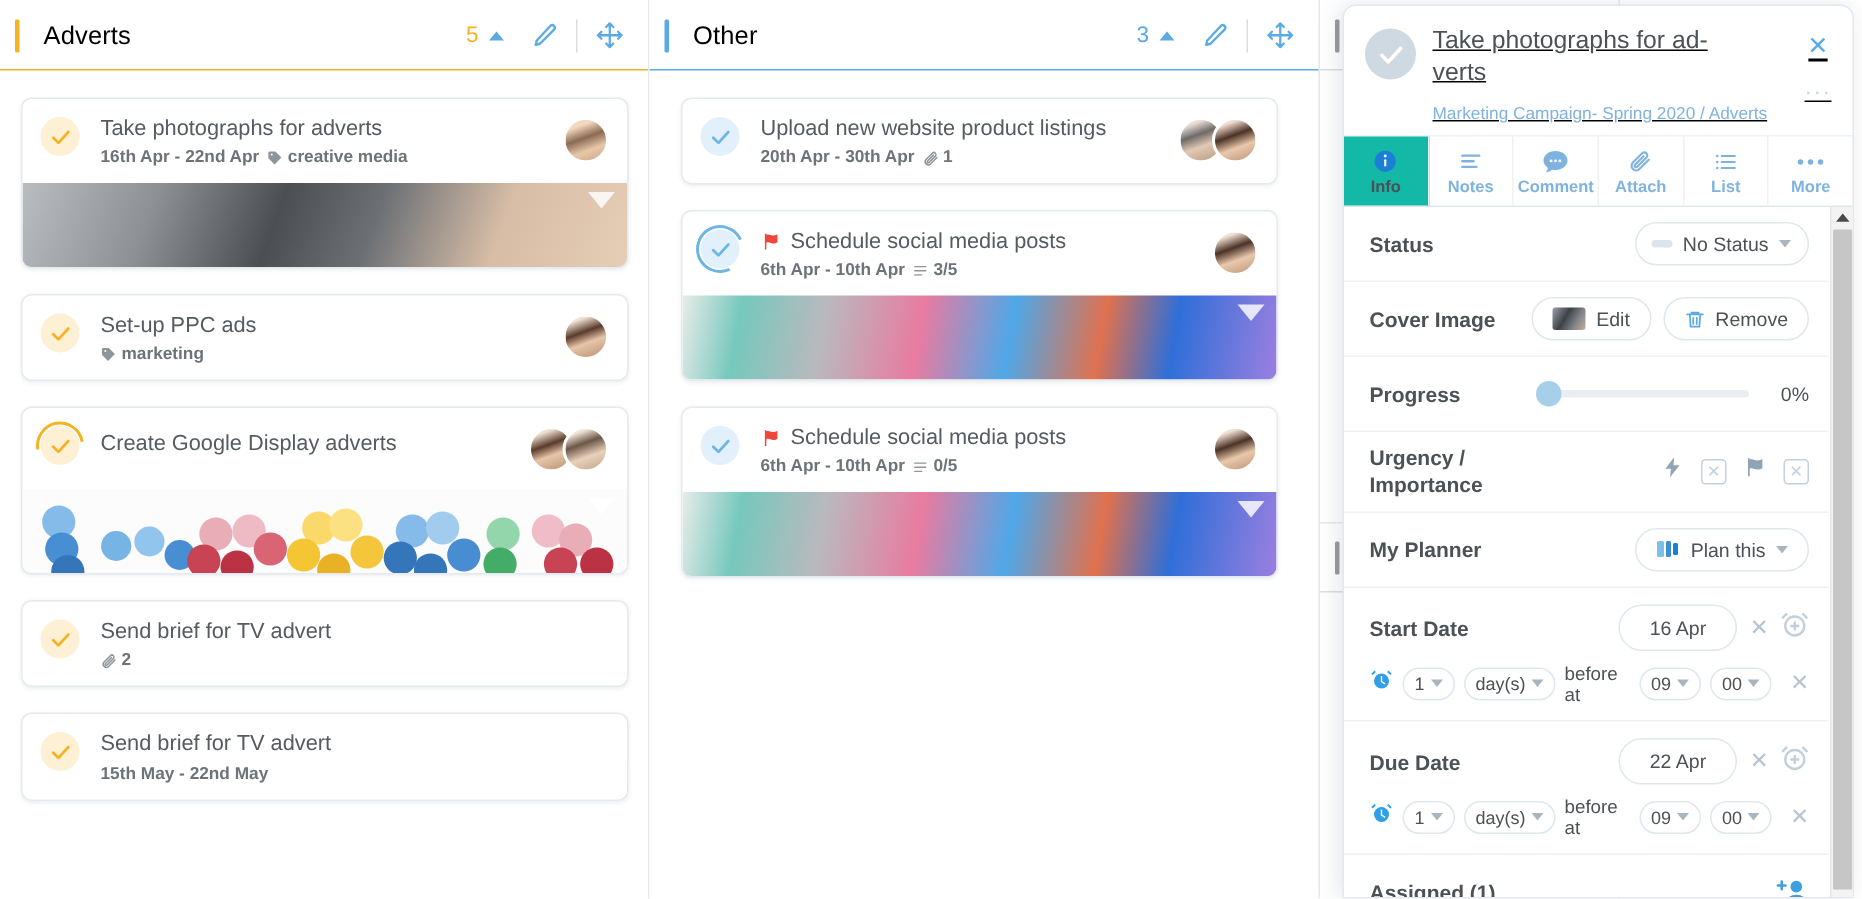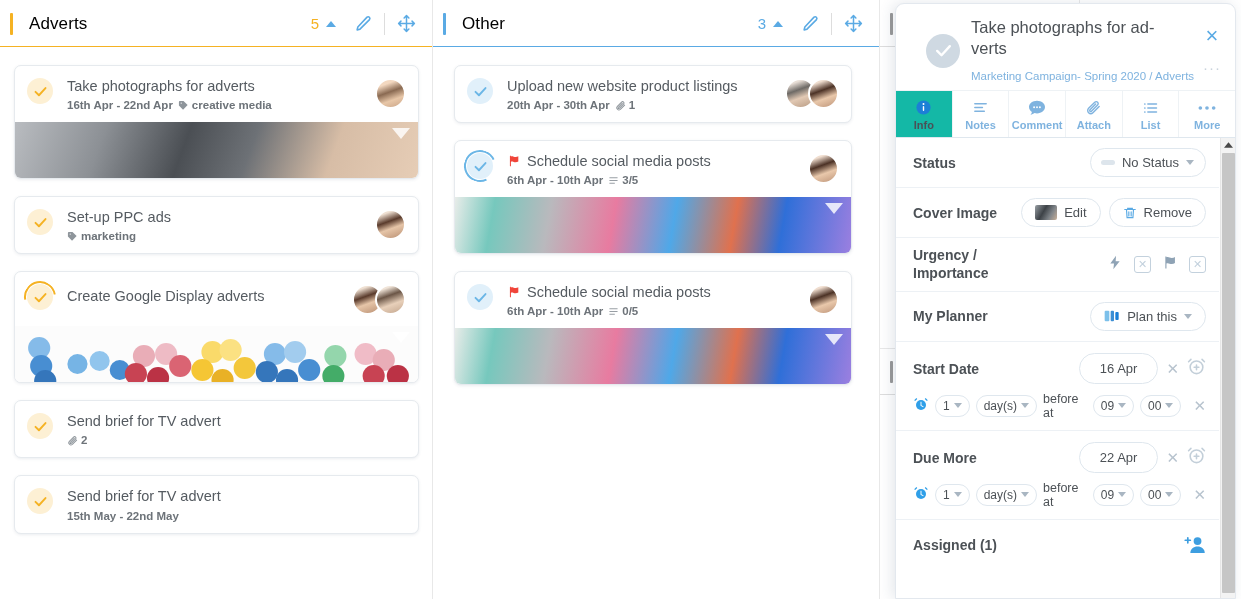"Take photographs for ad-" .panel-head { align-items: center -> flex-start; padding: 13px 14px 8px 30px -> 13px 14px 8px 14px; text-decoration: none -> underline }
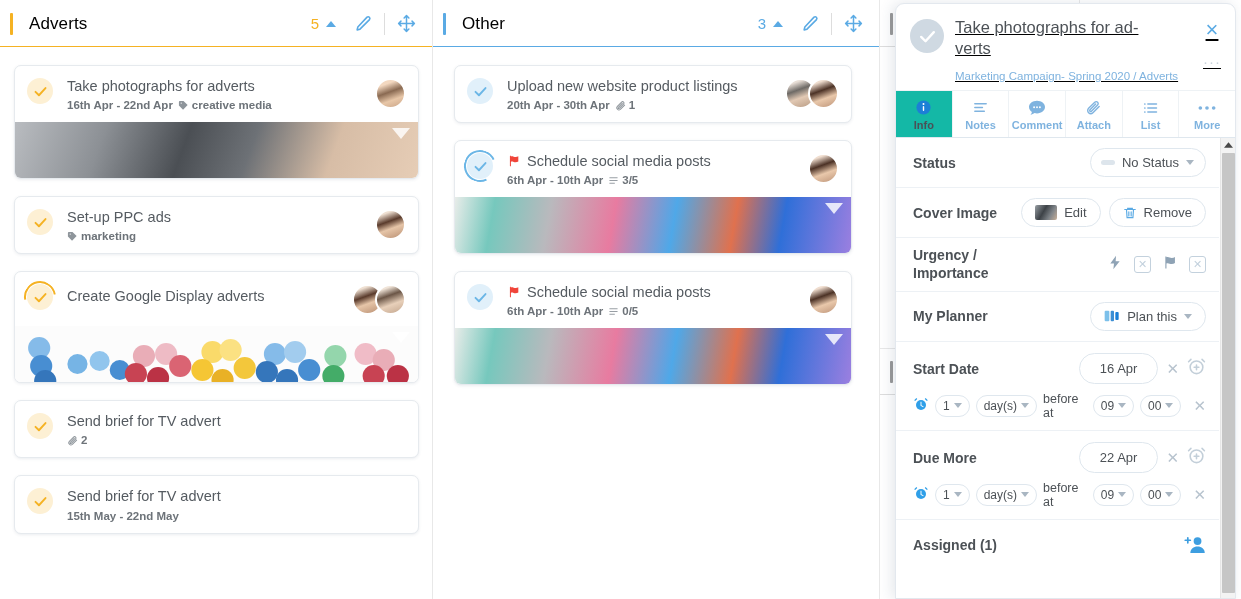"Progress" div.p-row { html: none -> <div> <div>Progress</div> <div> <span> <span></span> </span> <span>0%</span> </div> </div> }
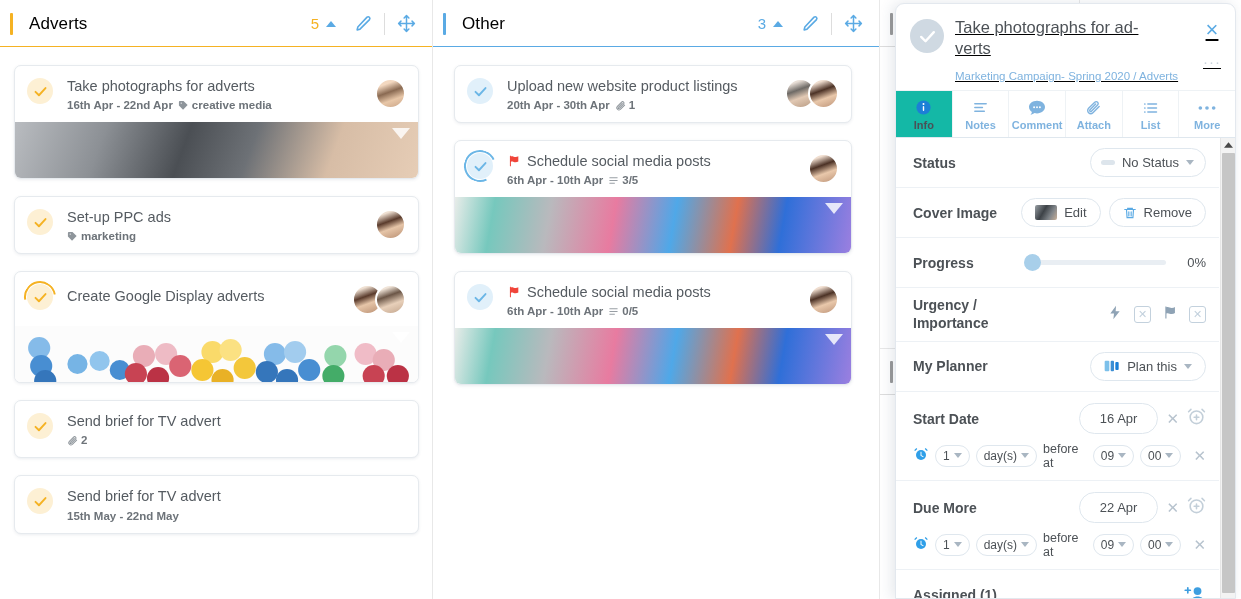"Due More" div.p-label { text: More -> Date }
